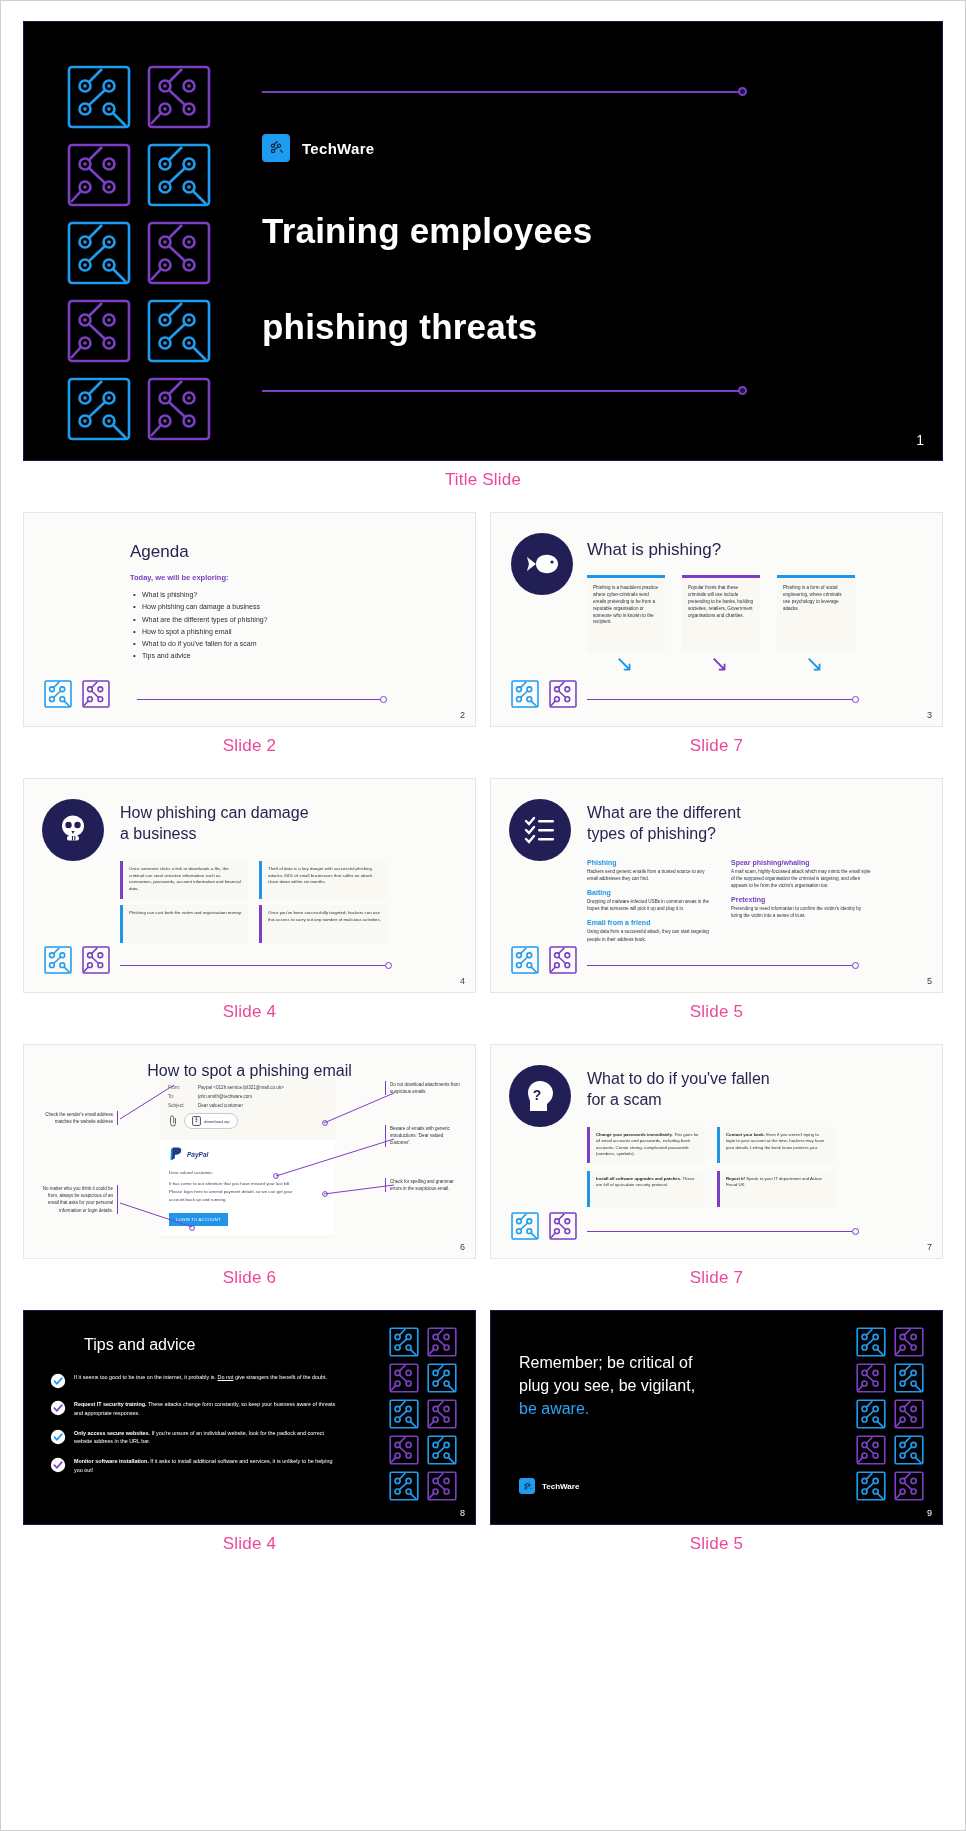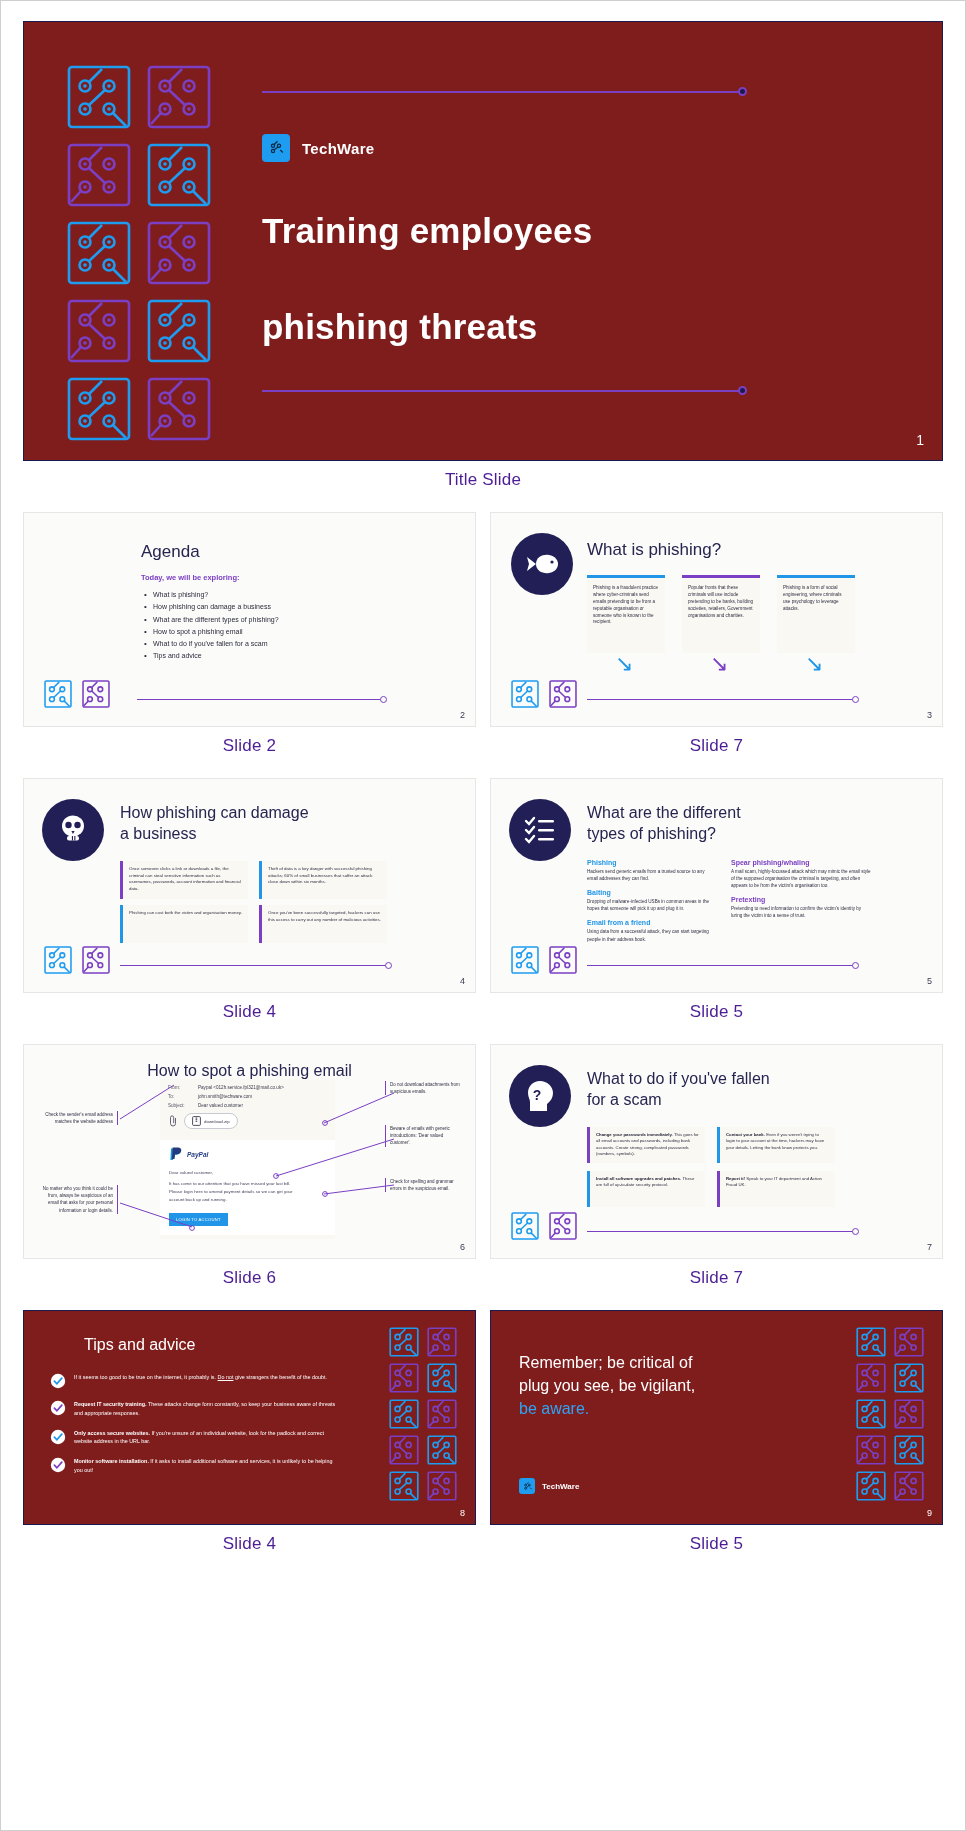"TechWare" .slide.dark { background: #7f1d1d -> #000000 }
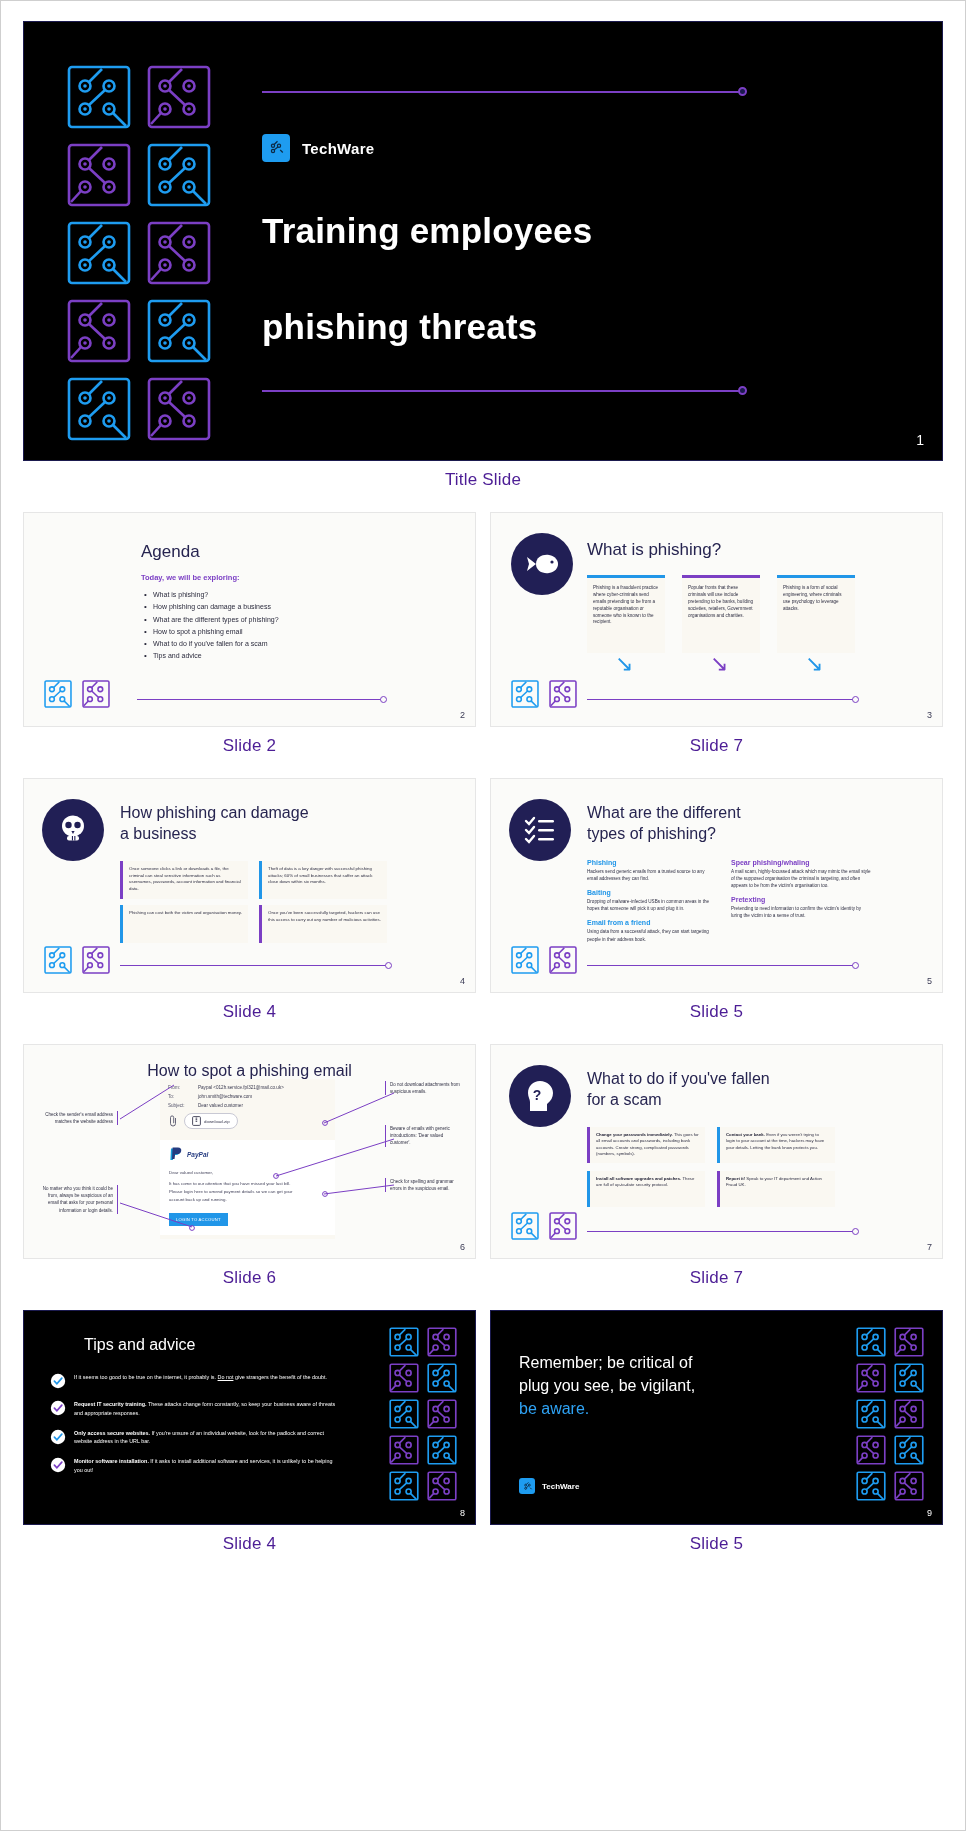"Title Slide" .caption { color: #4c1d95 -> #ec4899 }
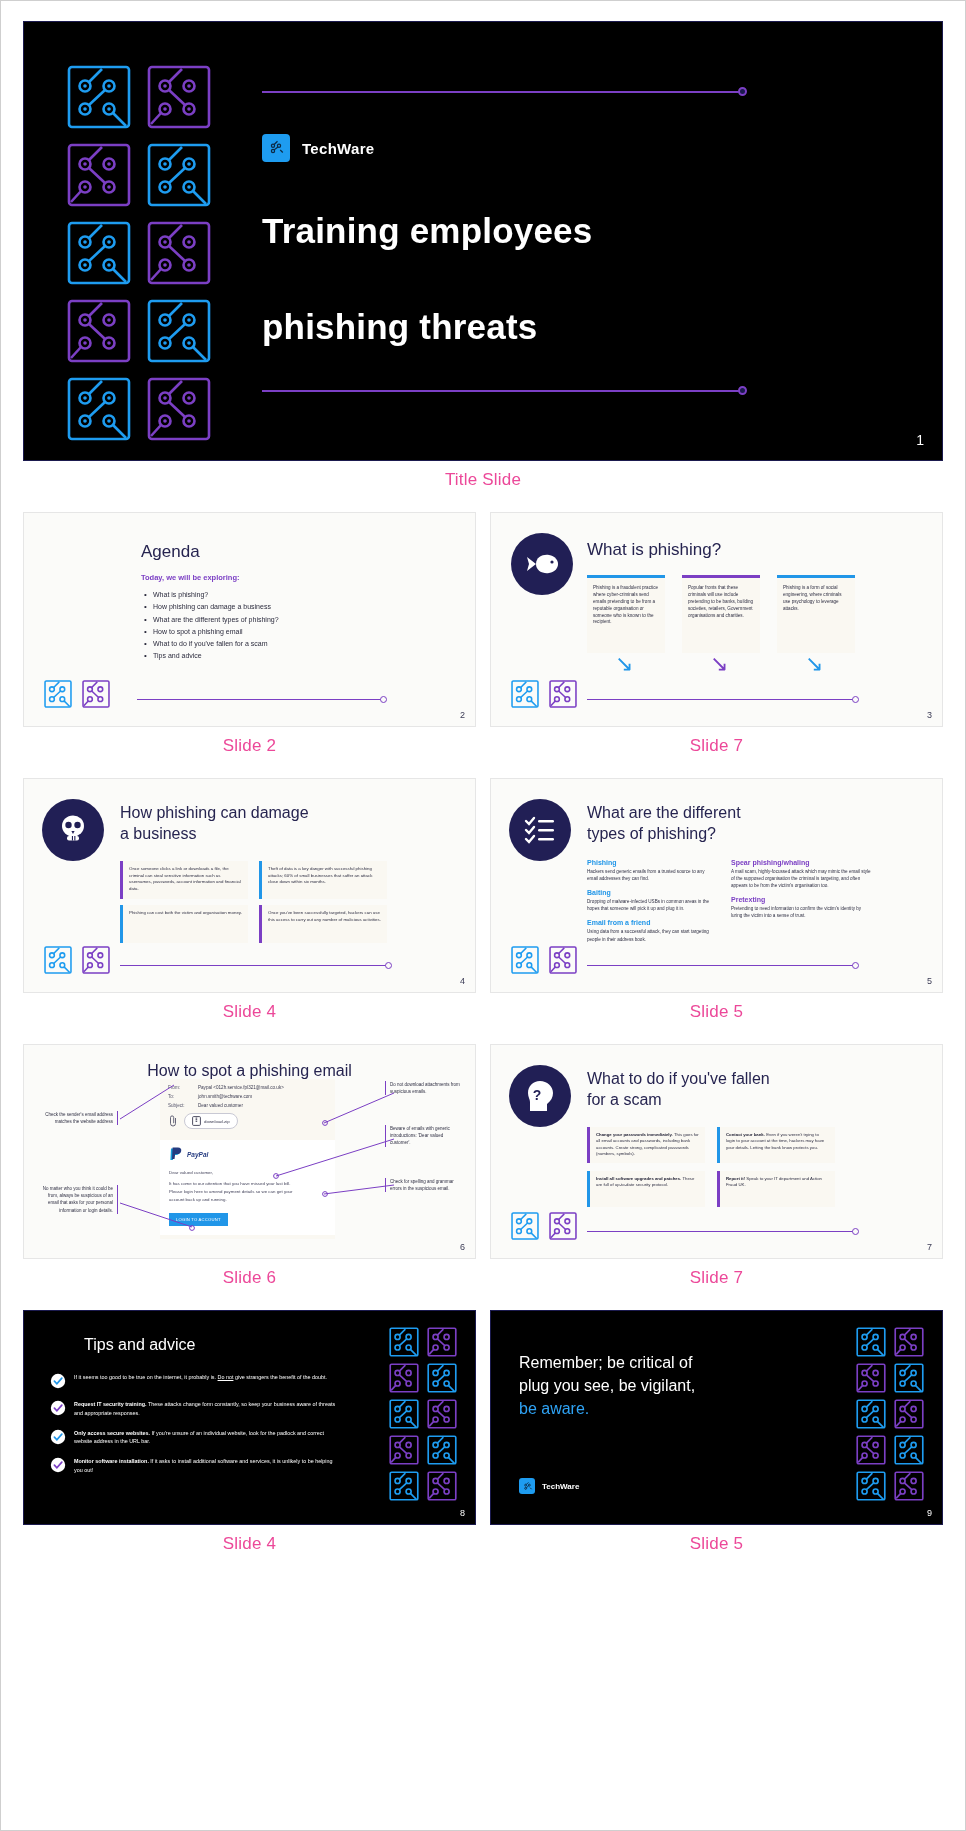"Agenda" div { left: 117px -> 106px }
